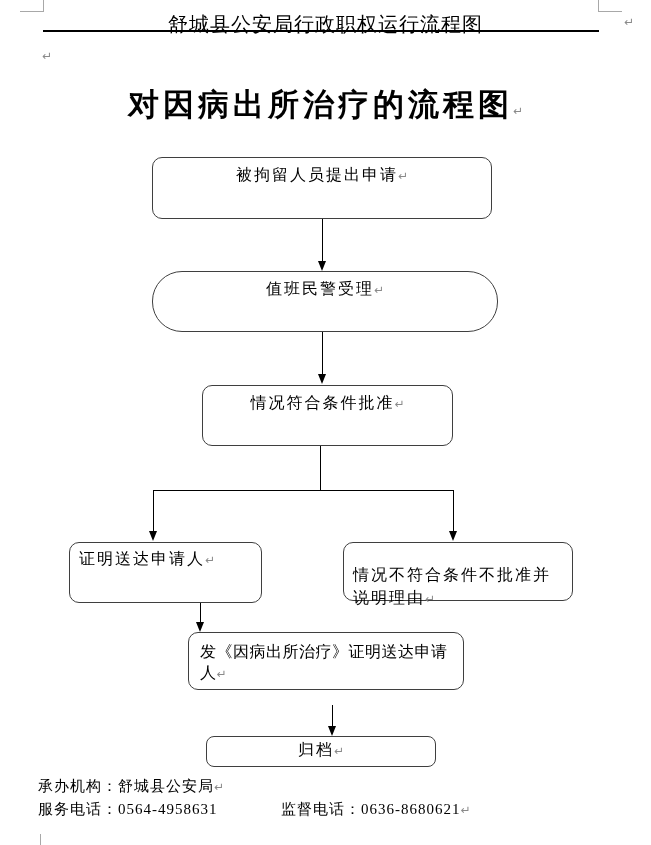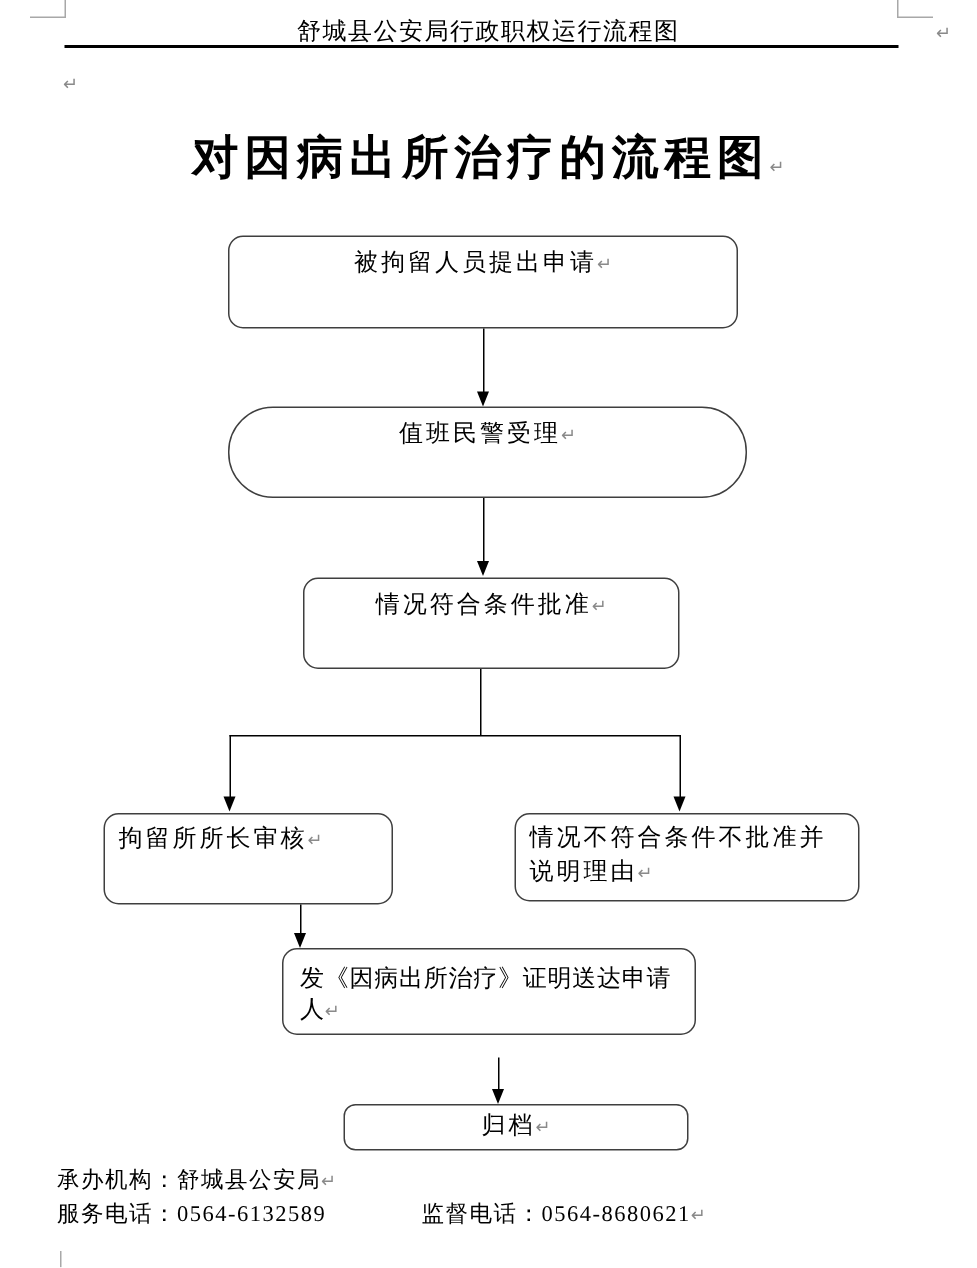"舒城县公安局行政职权运行流程图" .header-text { font-size: 16px -> 20px }
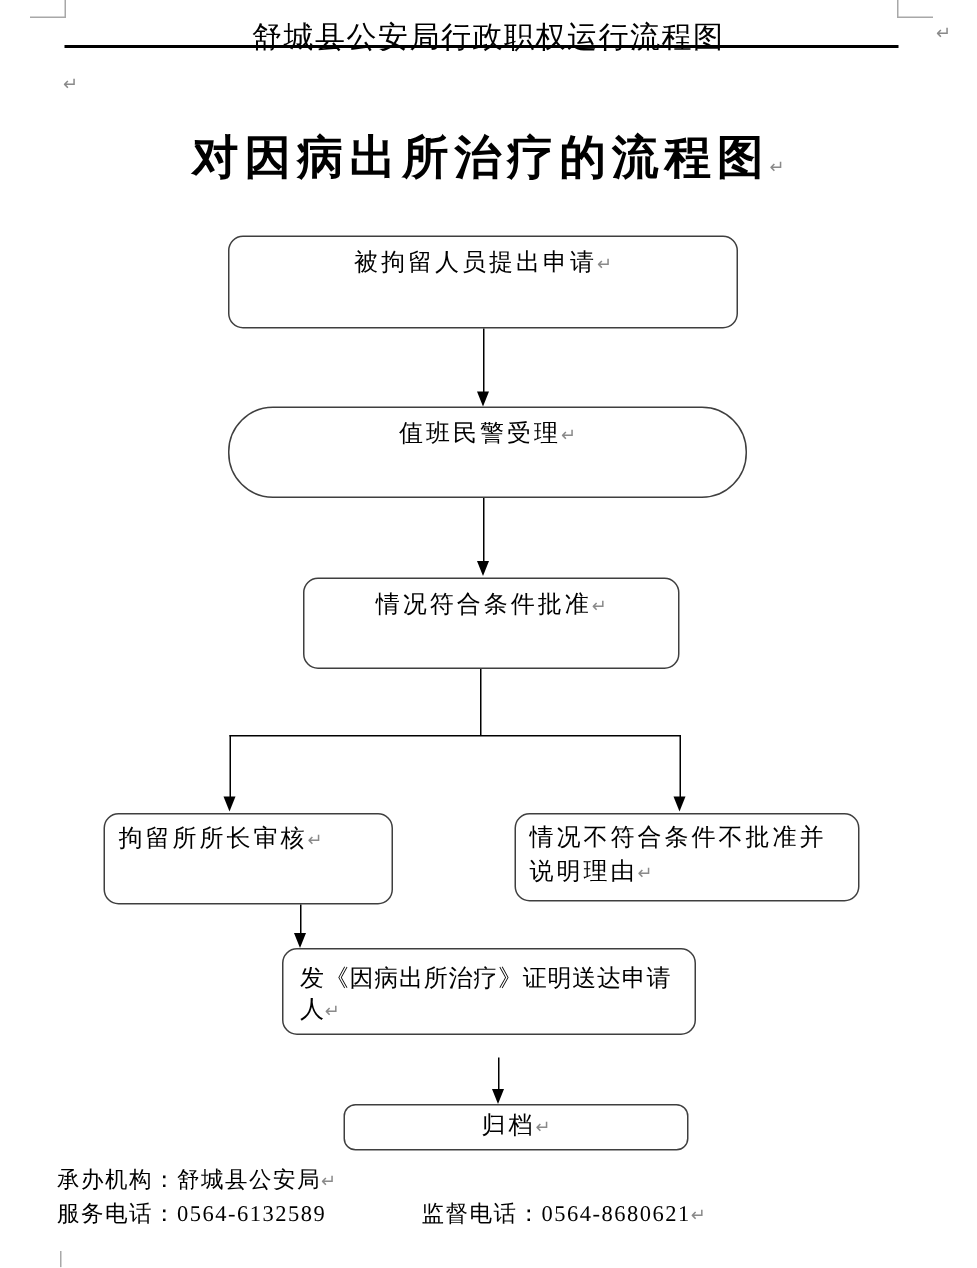"拘留所所长审核" span { text: 拘留所所长审核 -> 证明送达申请人 }
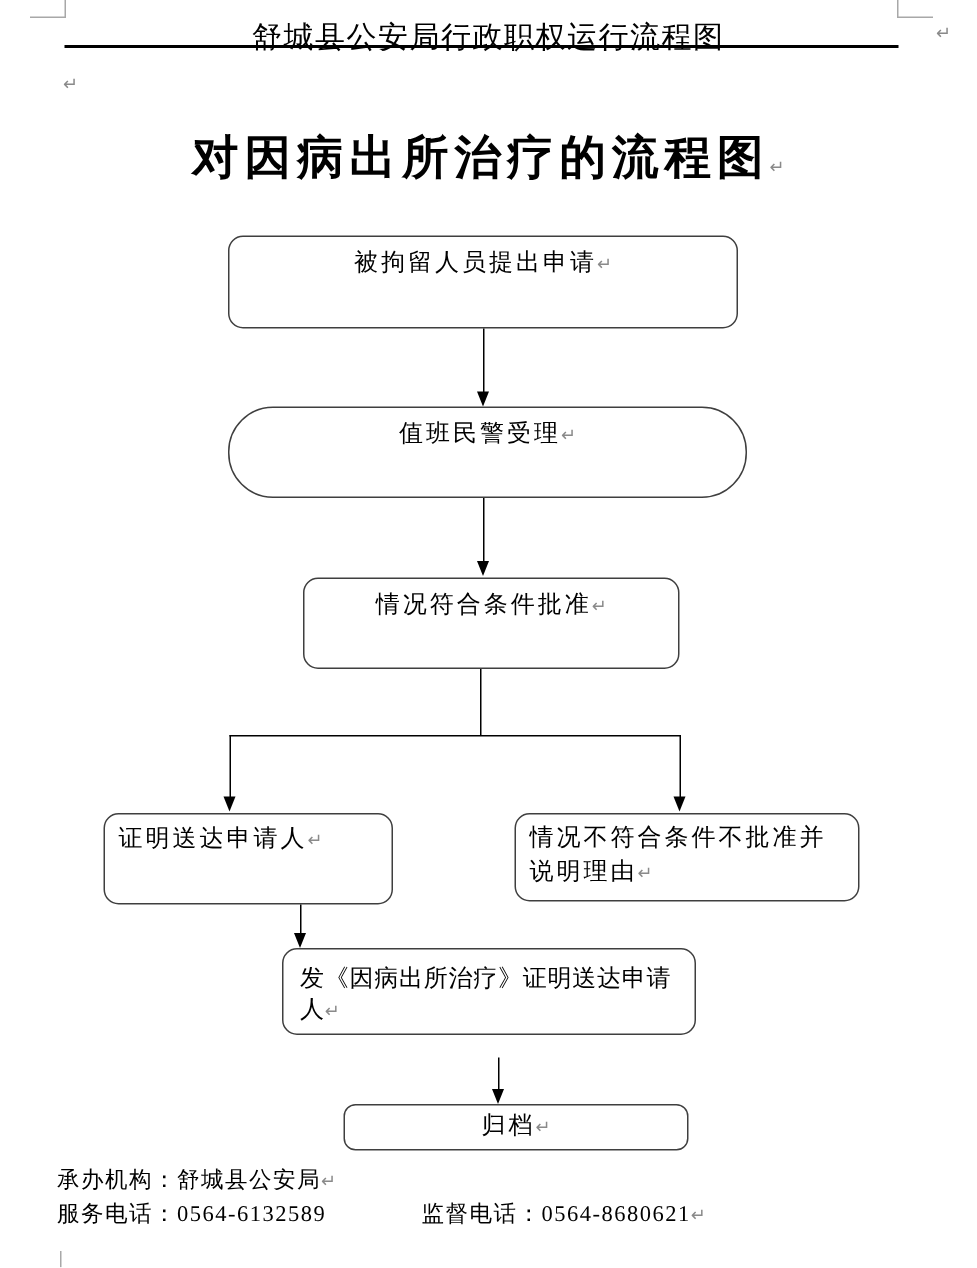"情况不符合条件不批准并说明理由↵" div.node { padding-top: 4px -> 20px }
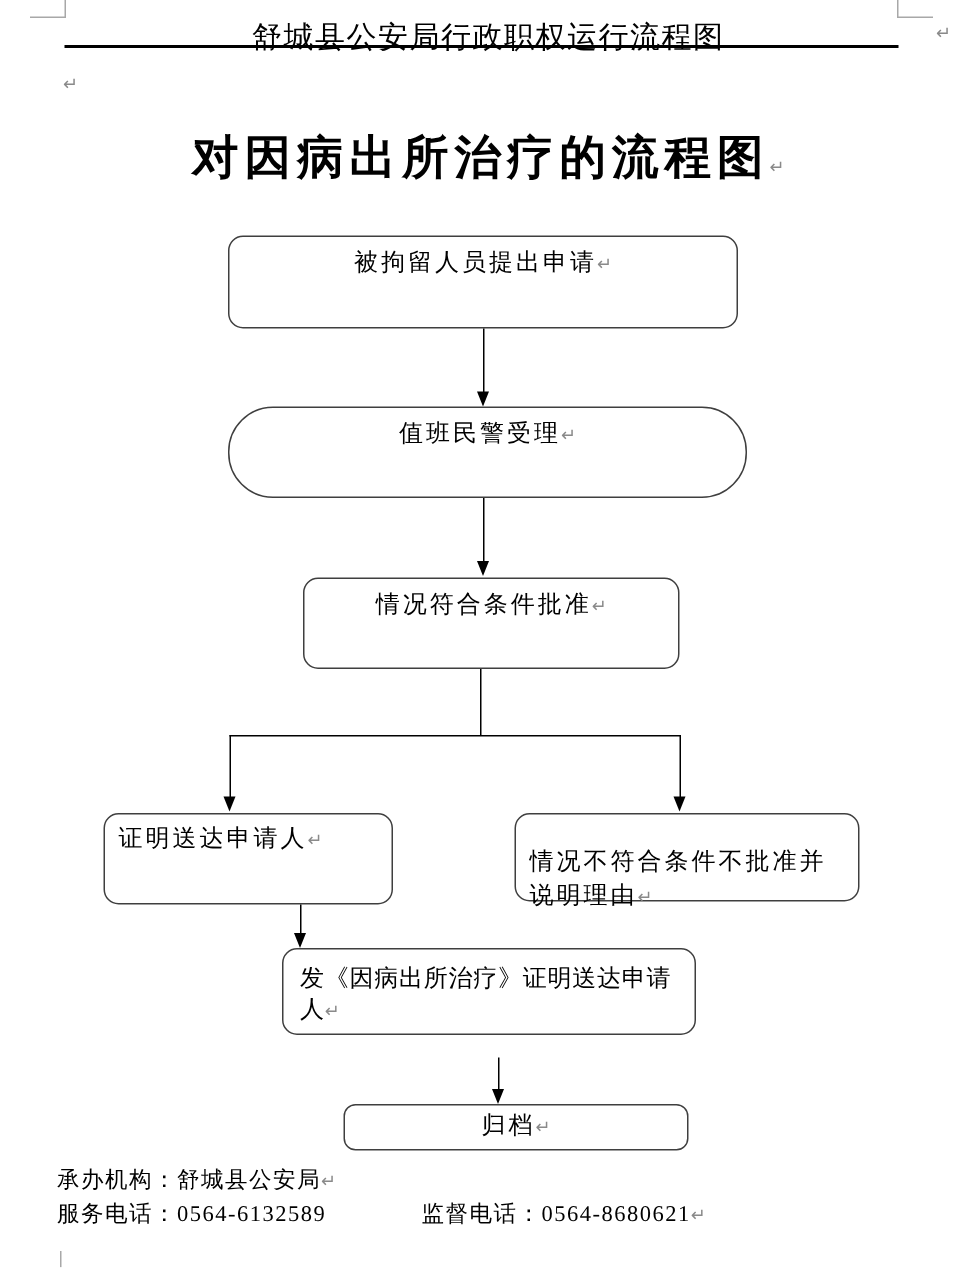"归档↵" div.node { left: 229px -> 206px }
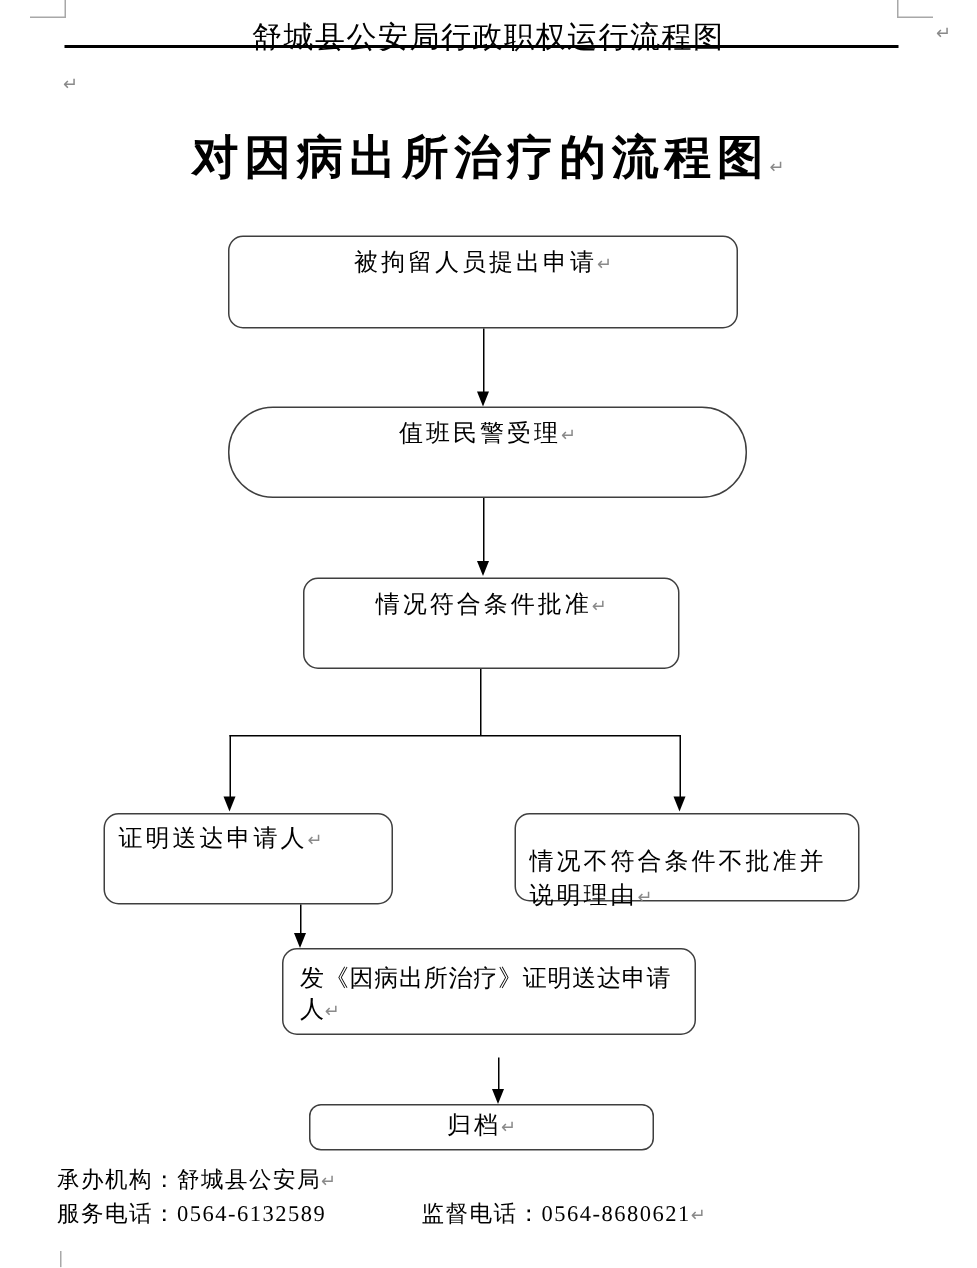"服务电话：0564-6132589" span { text: 0564-6132589 -> 0564-4958631 }
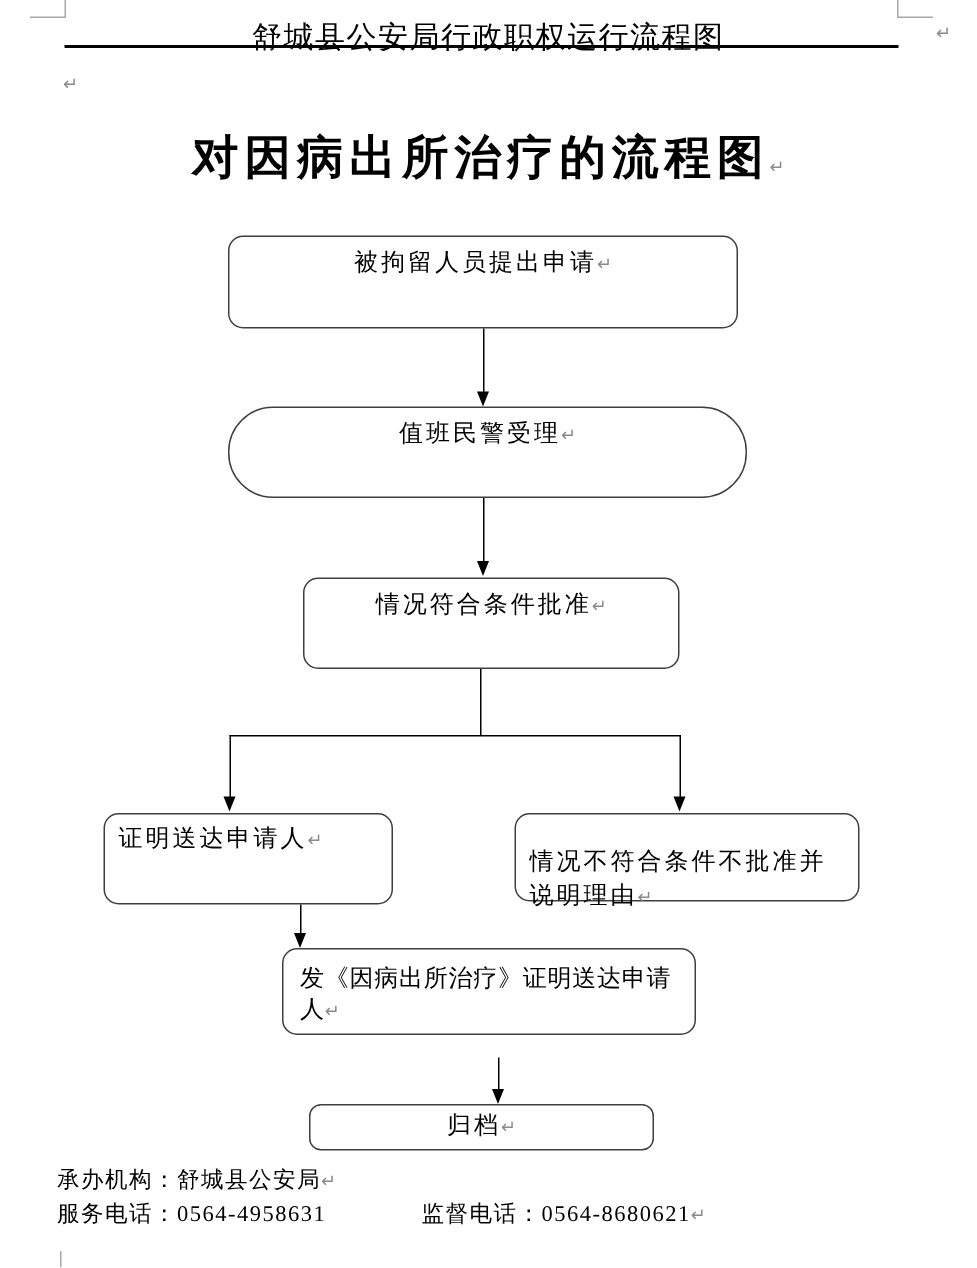"监督电话：0564-8680621" span { text: 0564-8680621 -> 0636-8680621 }
